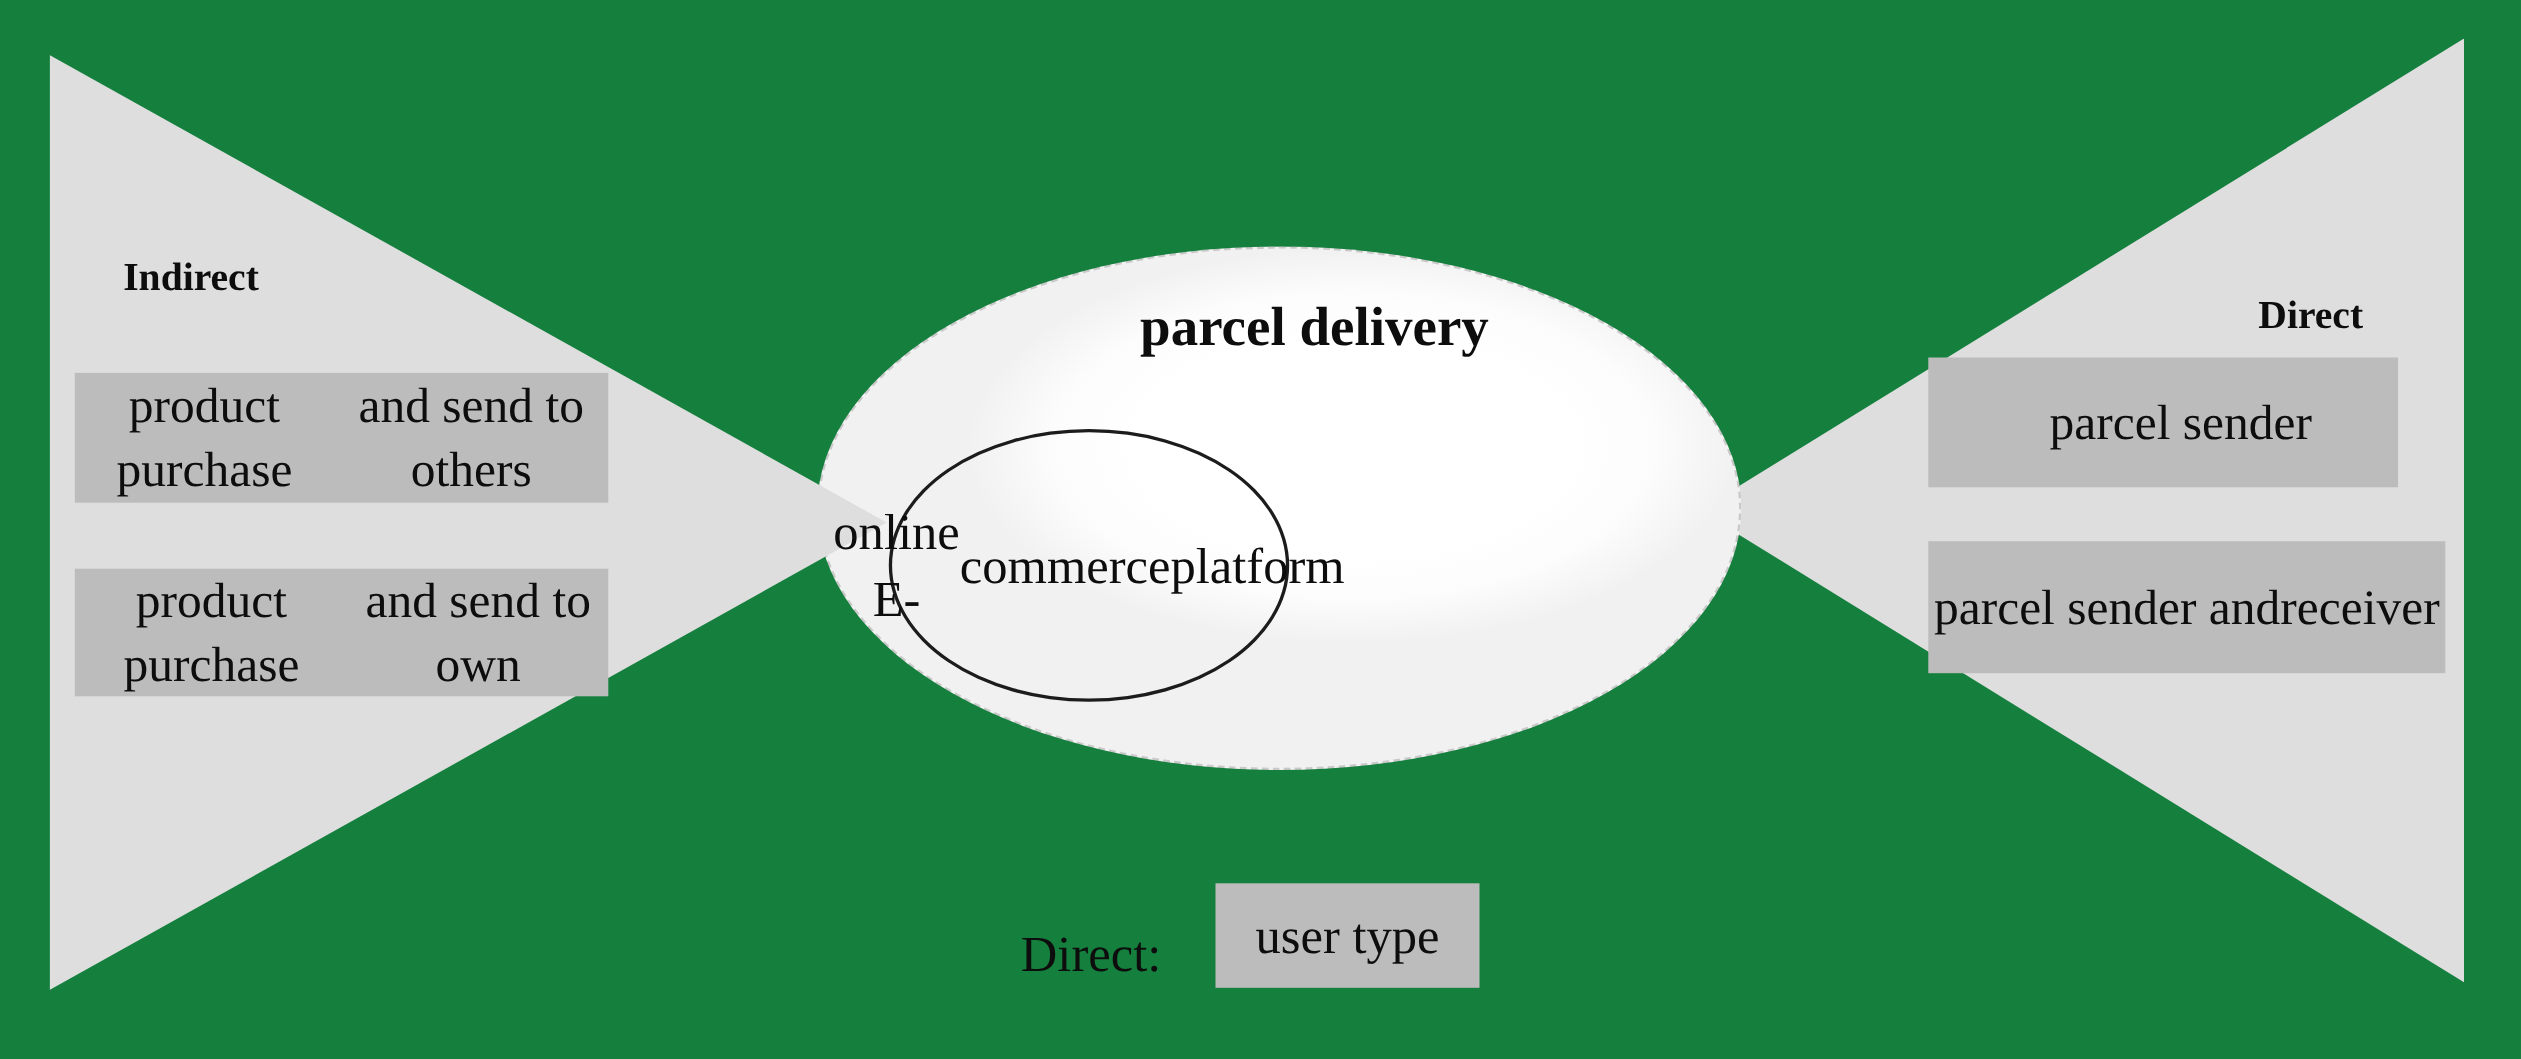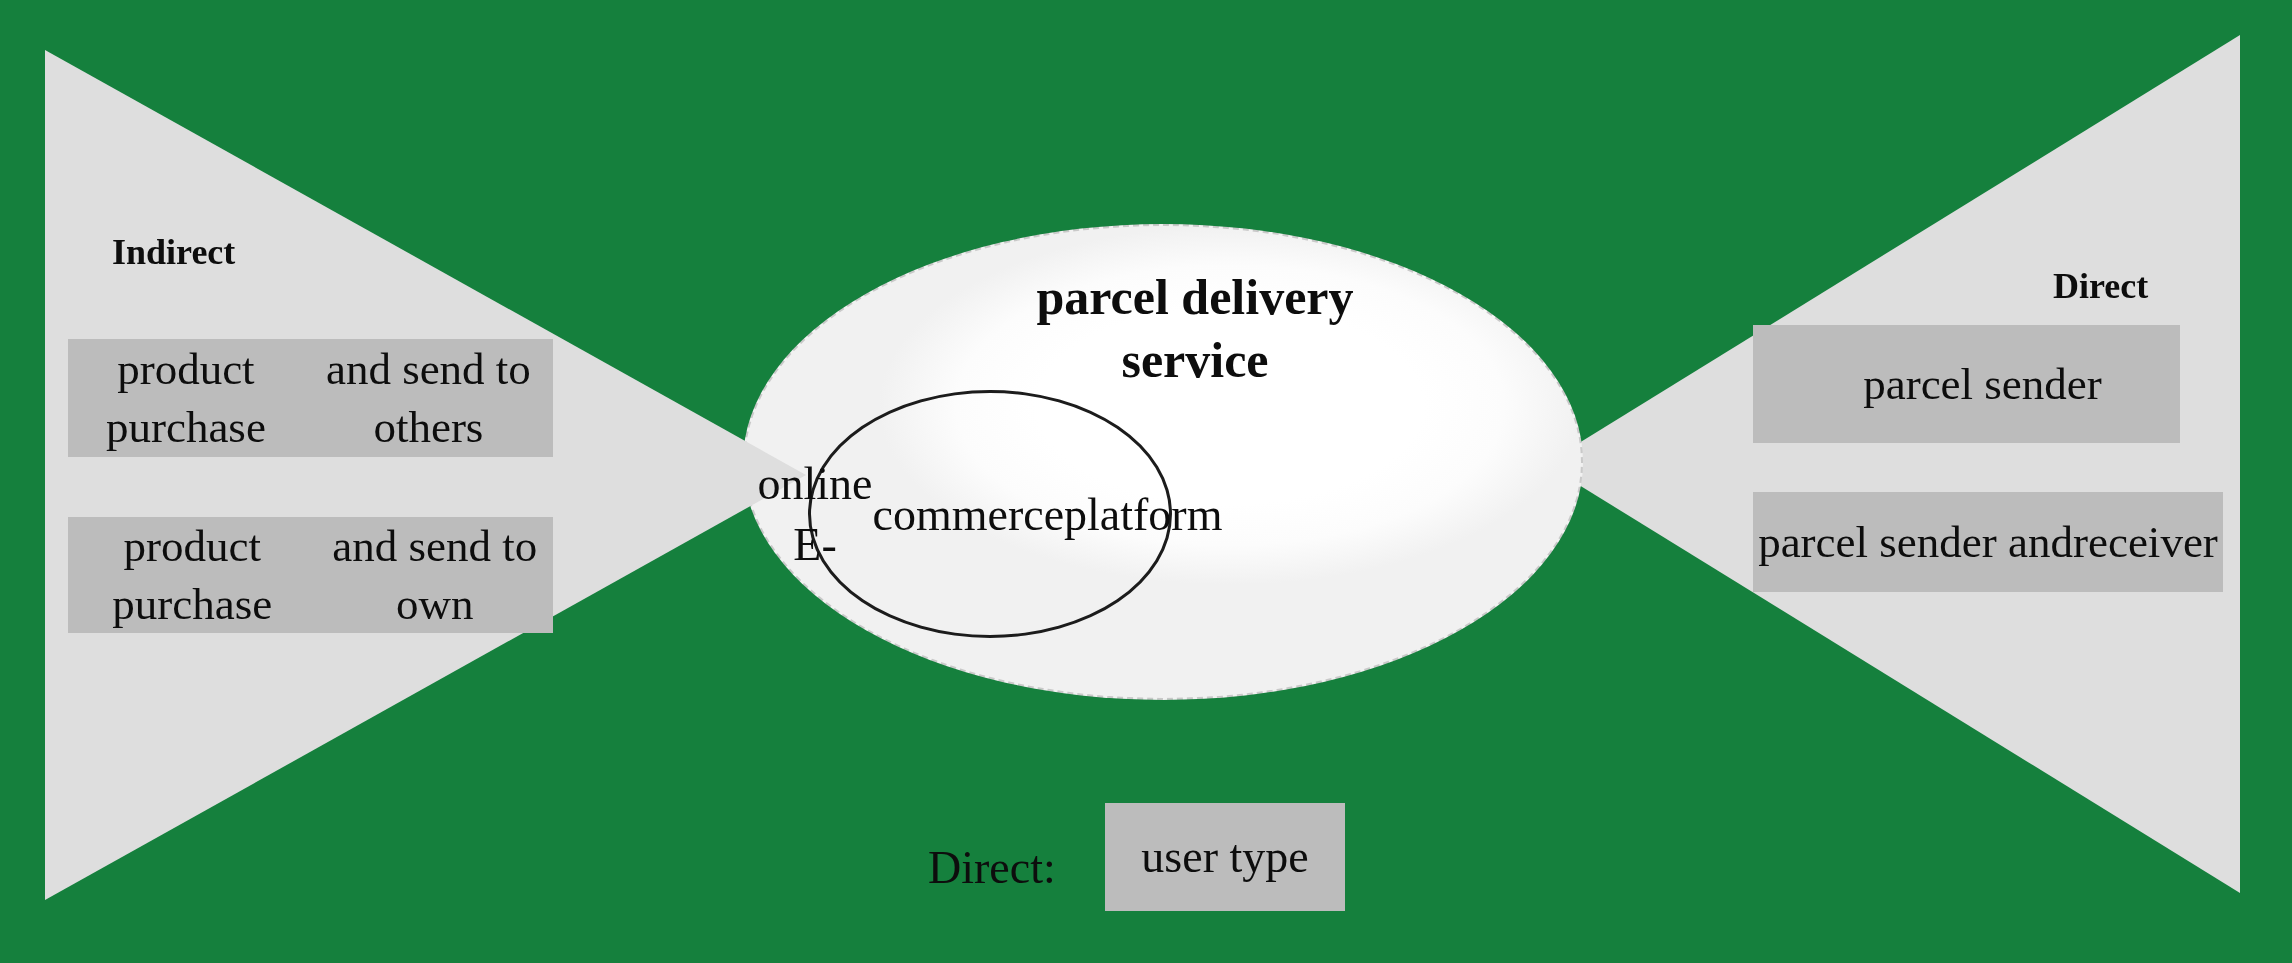"service" span.line { html: <span>service</span> -> none }
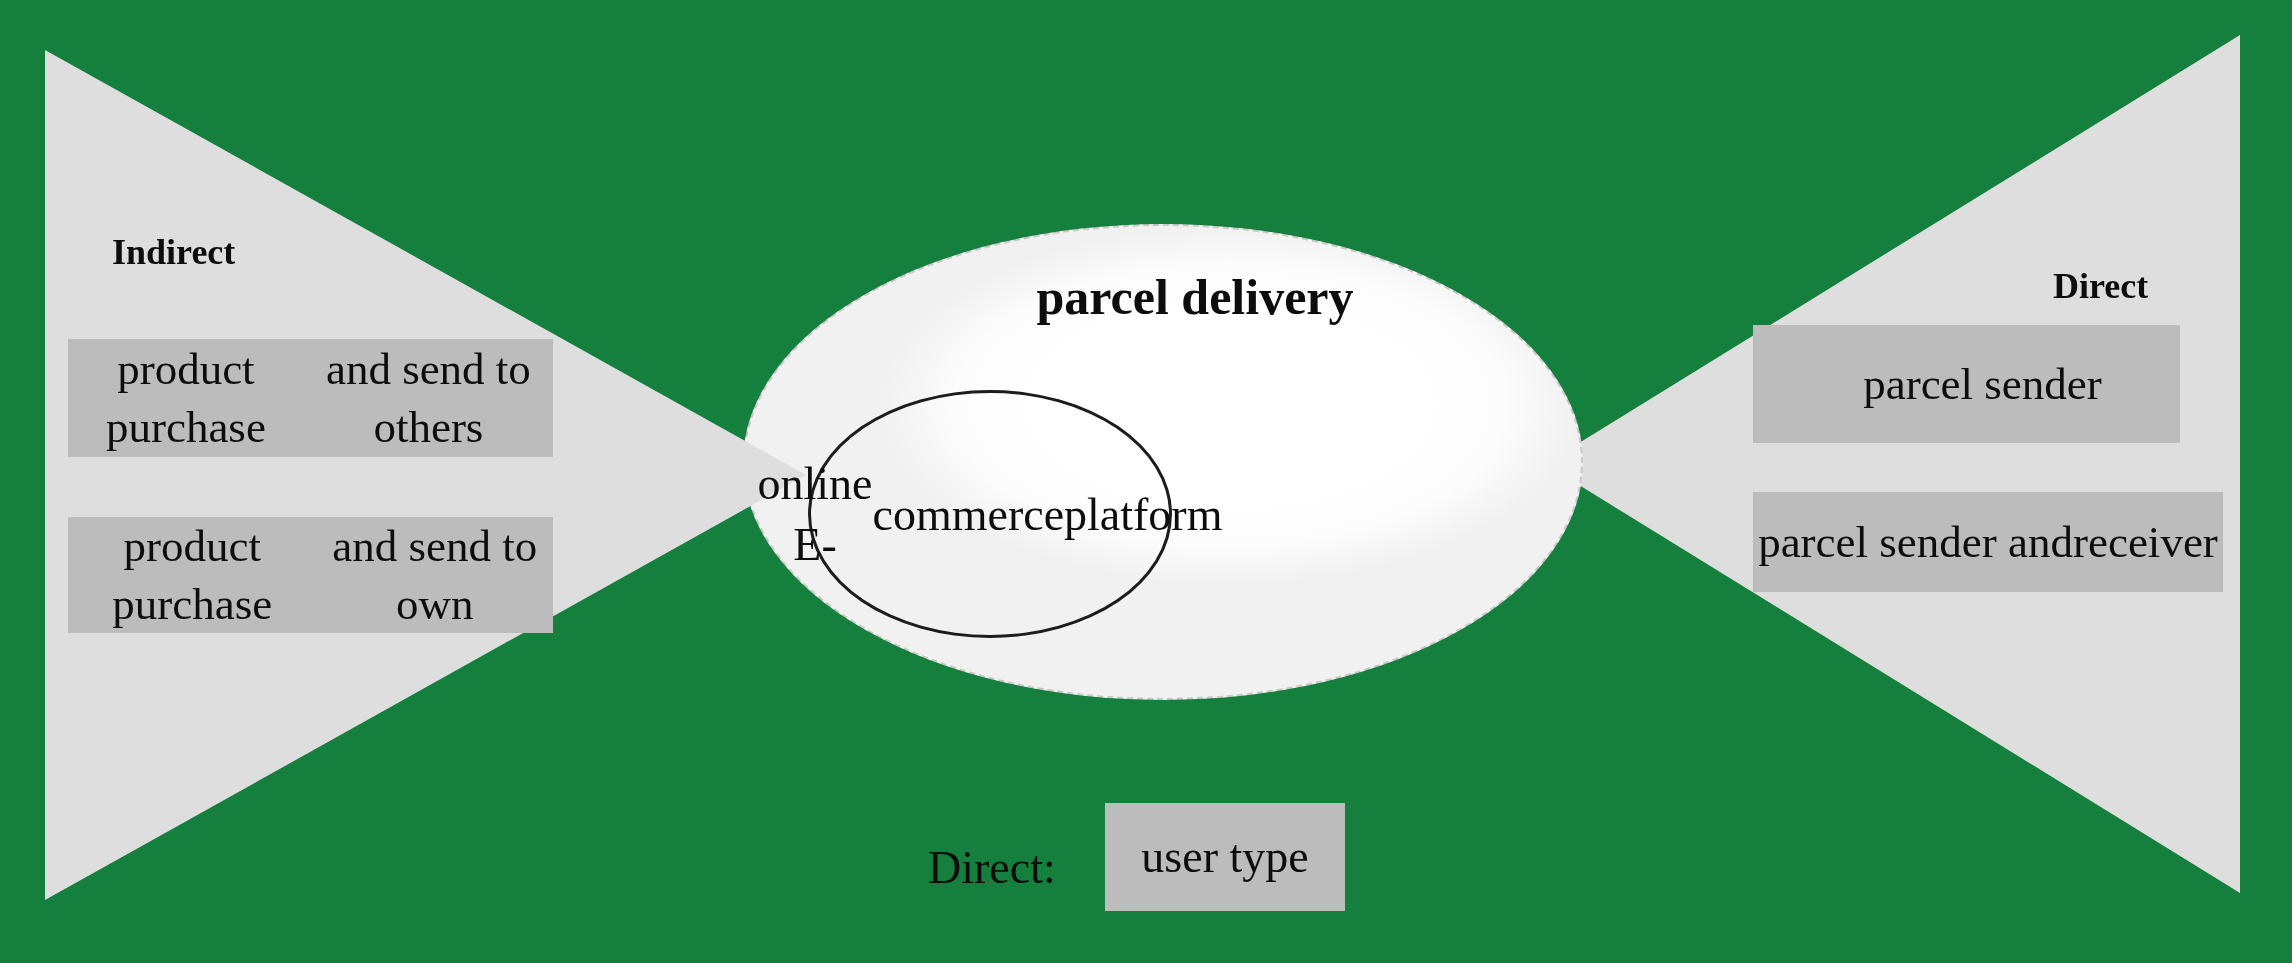"parcel sender and" #right-box-2 { height: 100px -> 120px }
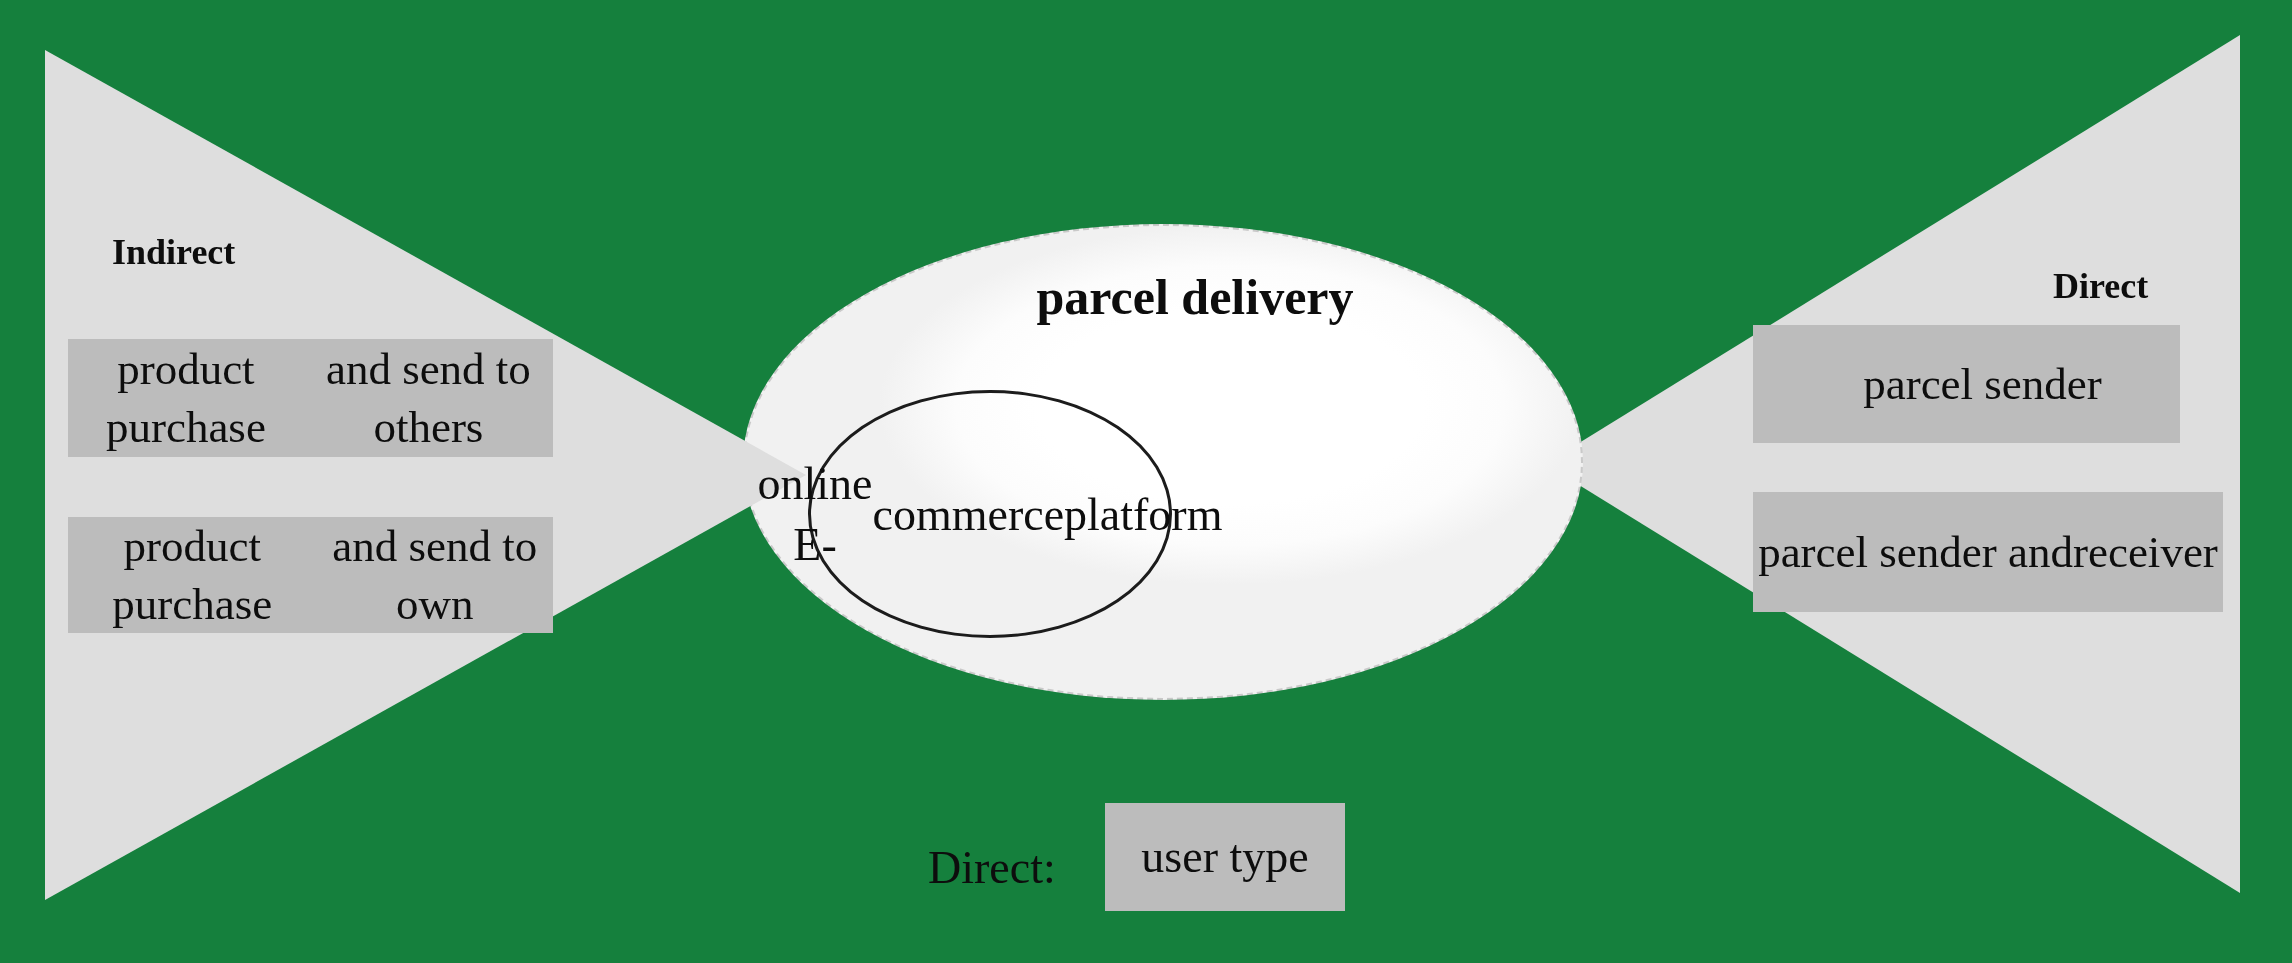"user type" #legend-box { height: 108px -> 95px }
